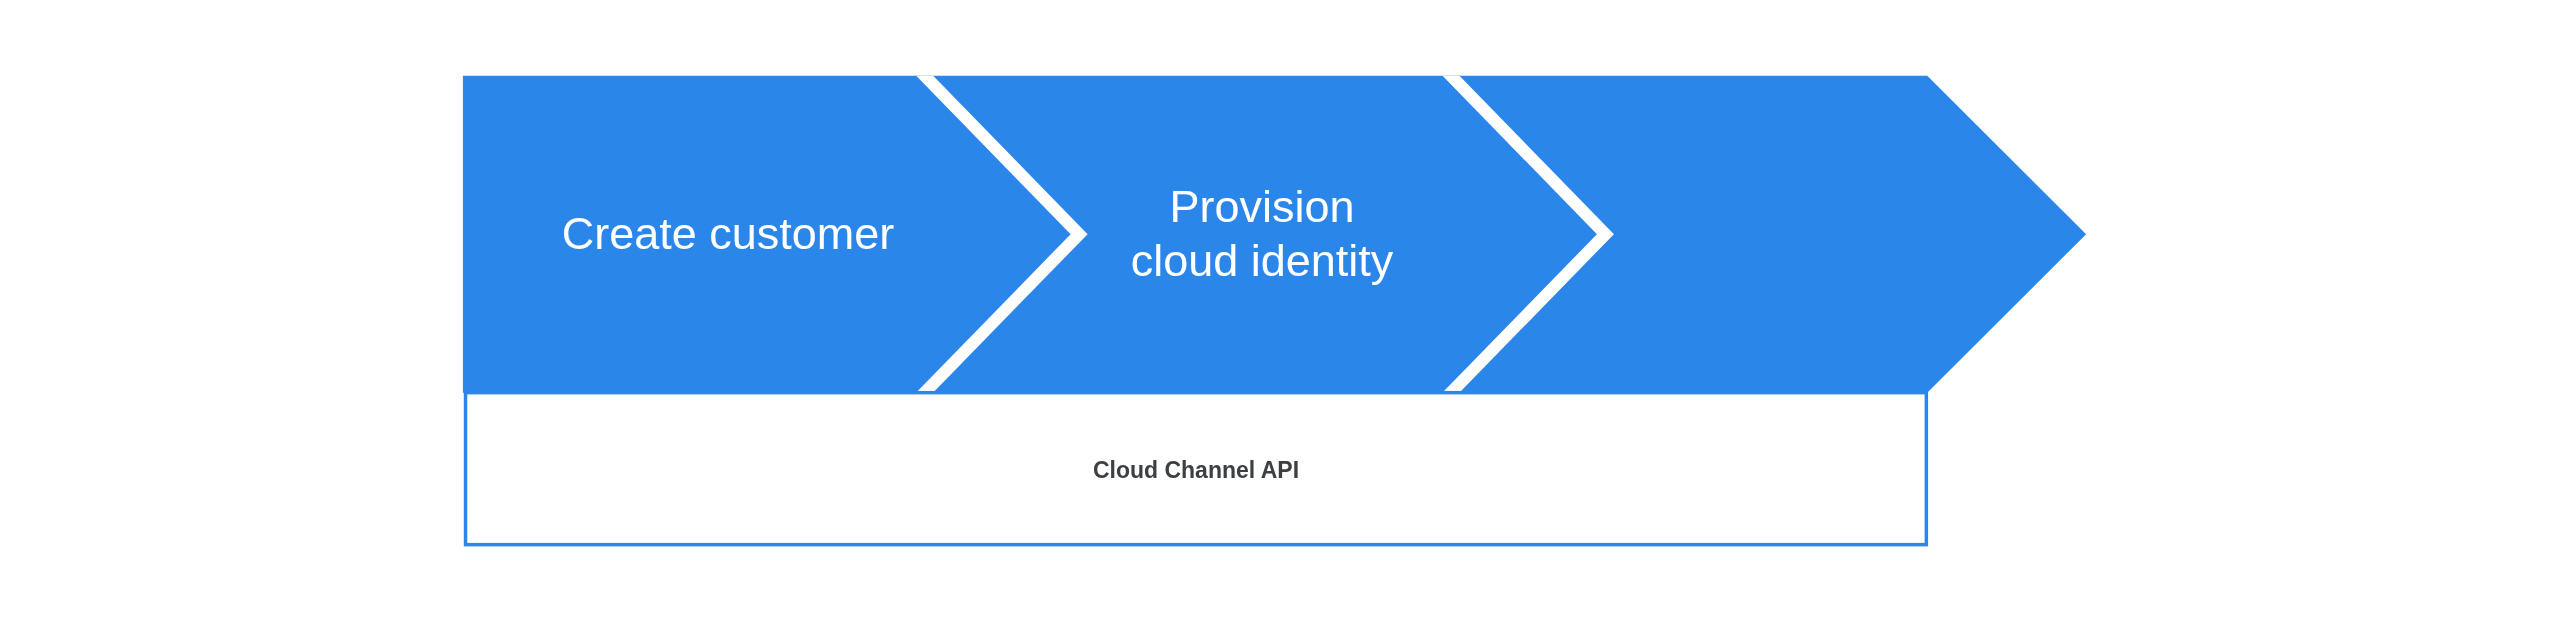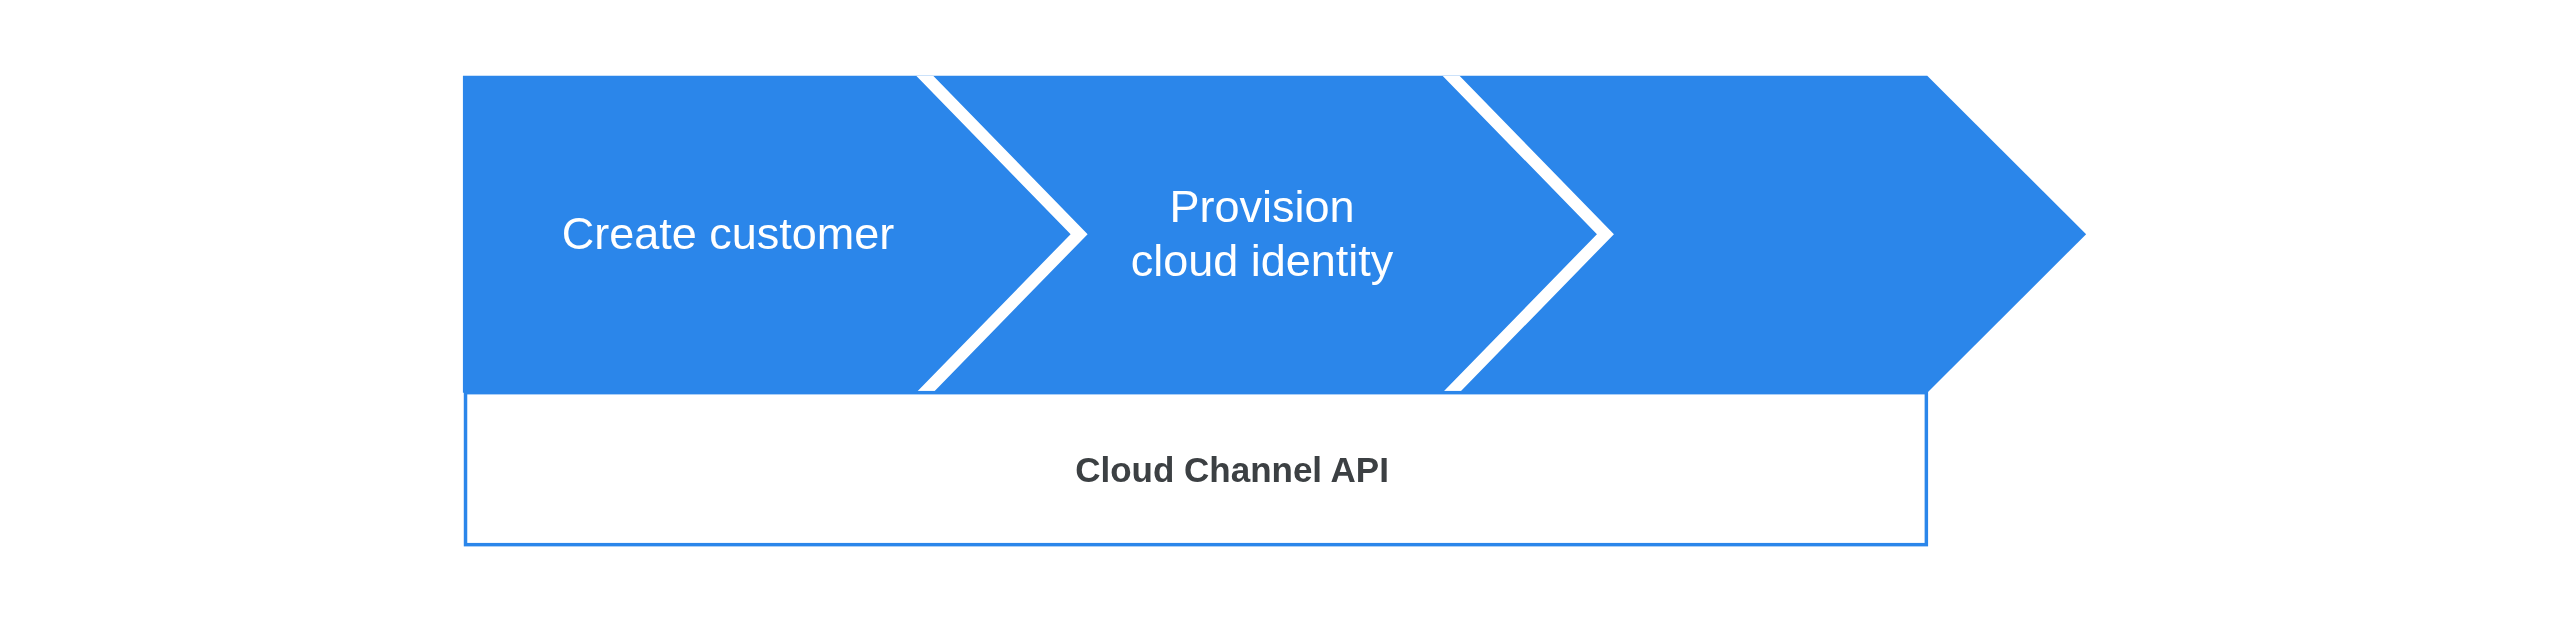"Cloud Channel API" .api-label { font-size: 35px -> 23px; margin-left: 36px -> none }
